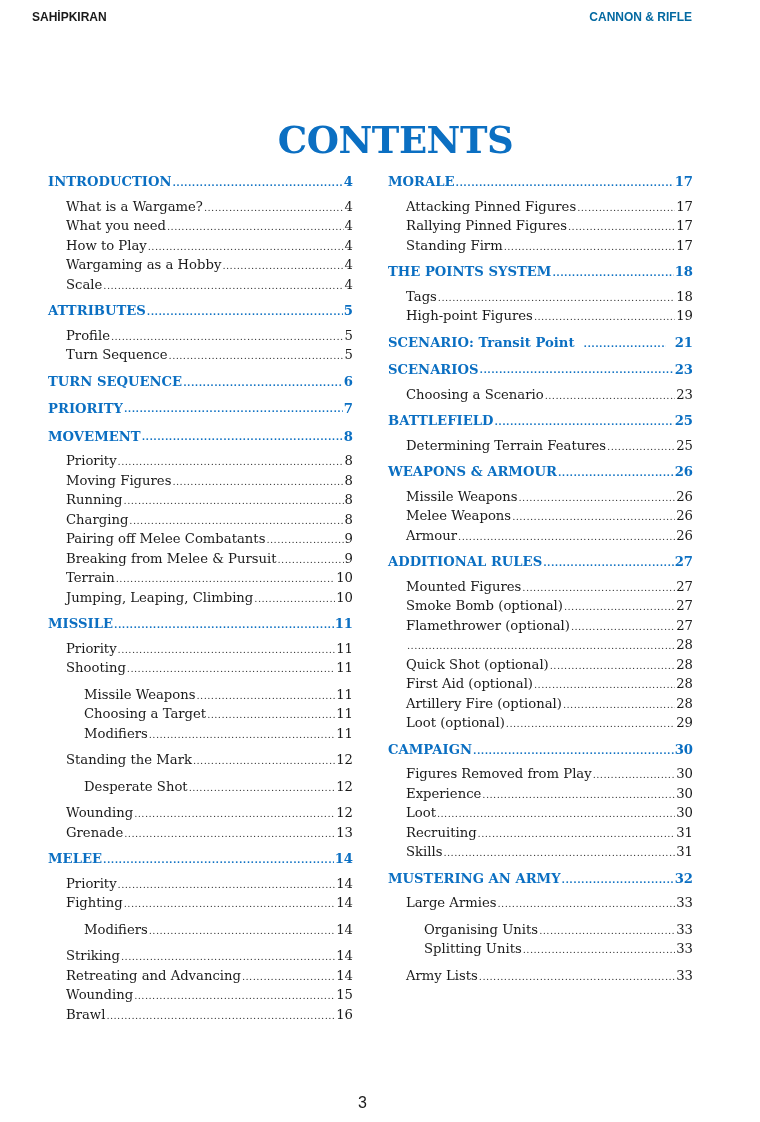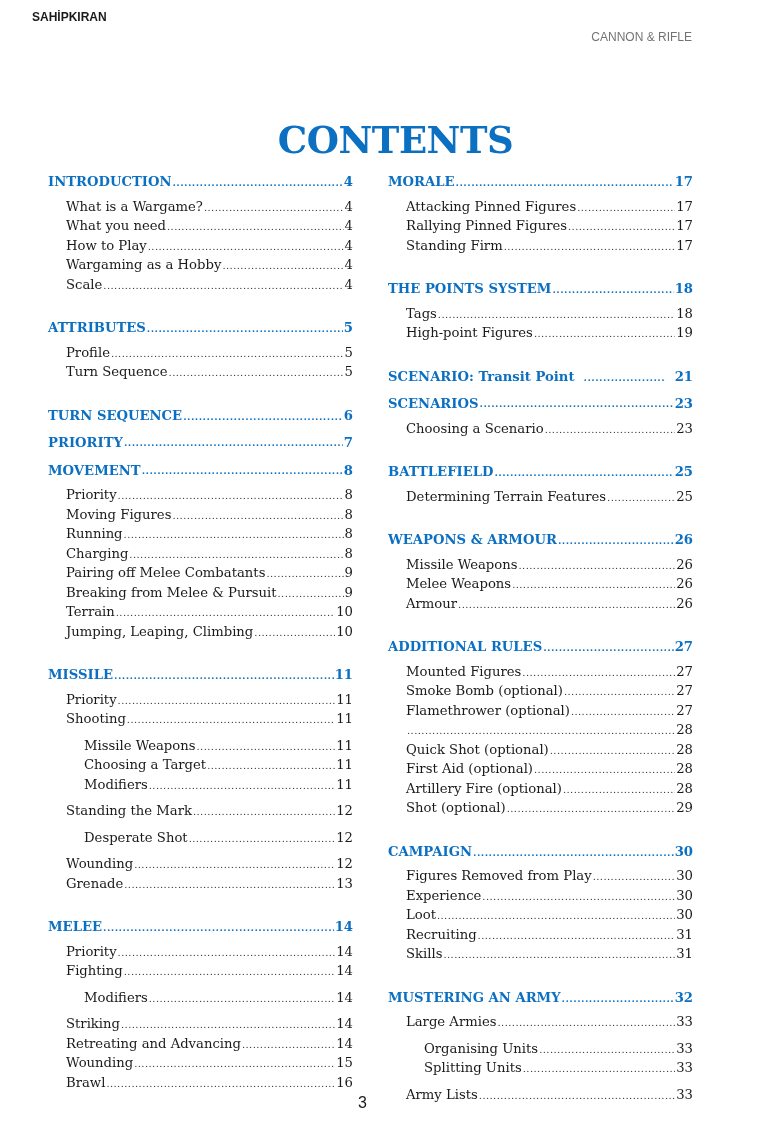"CANNON & RIFLE" .hdr-right { color: #737373 -> #0369a1; font-weight: normal -> bold; margin-top: 20px -> none }
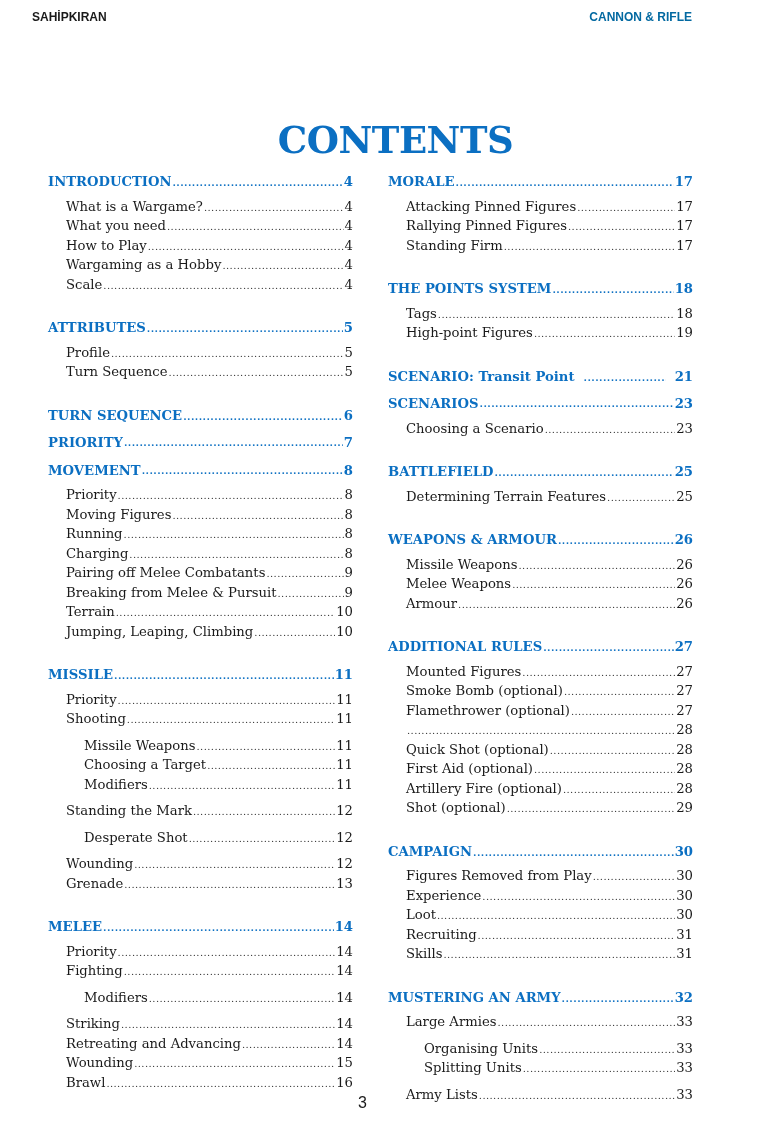"THE POINTS SYSTEM" .e1 { margin-top: 24px -> 7px }
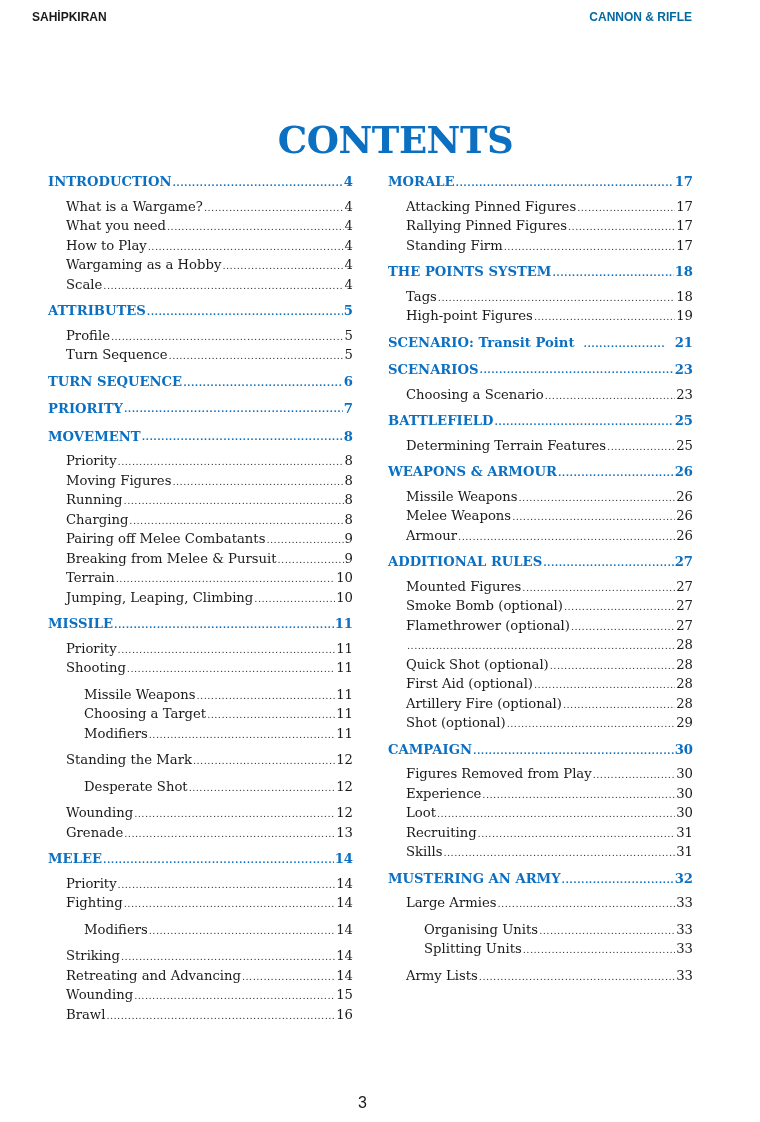"Shot (optional)" span.lbl { text: Shot -> Loot }
